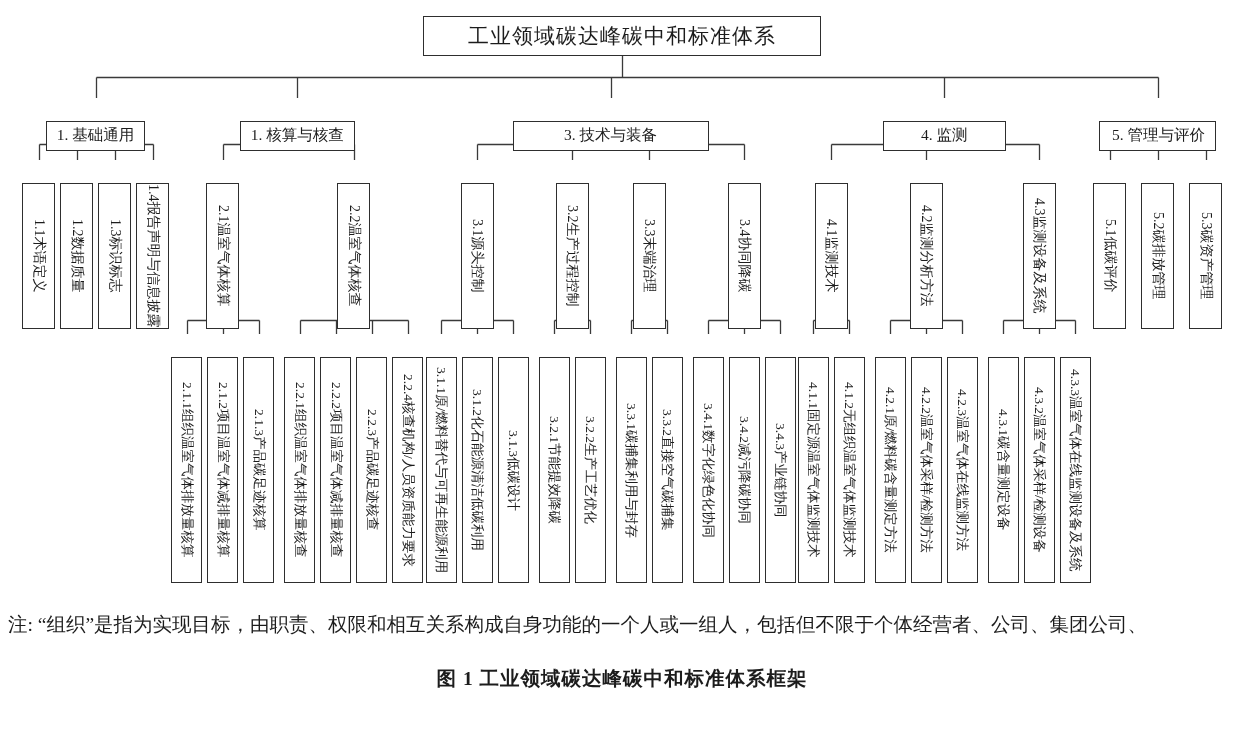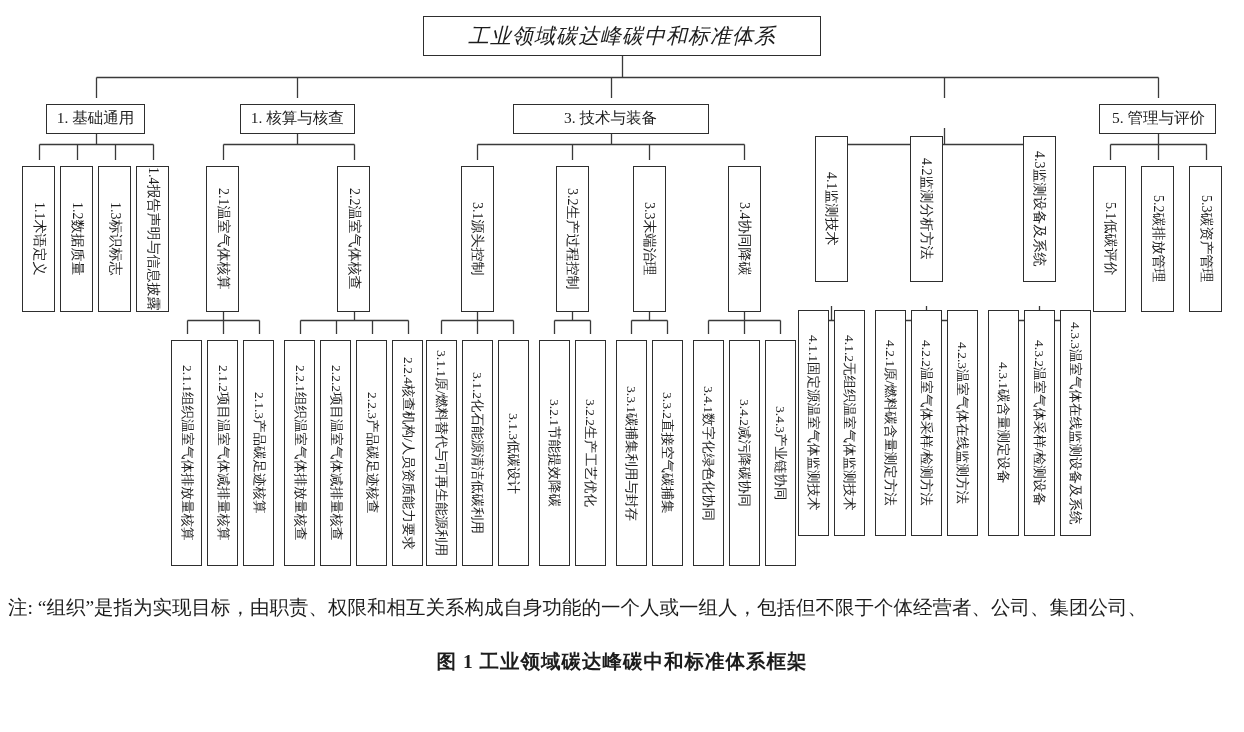"工业领域碳达峰碳中和标准体系" #root-node { font-style: italic -> none }
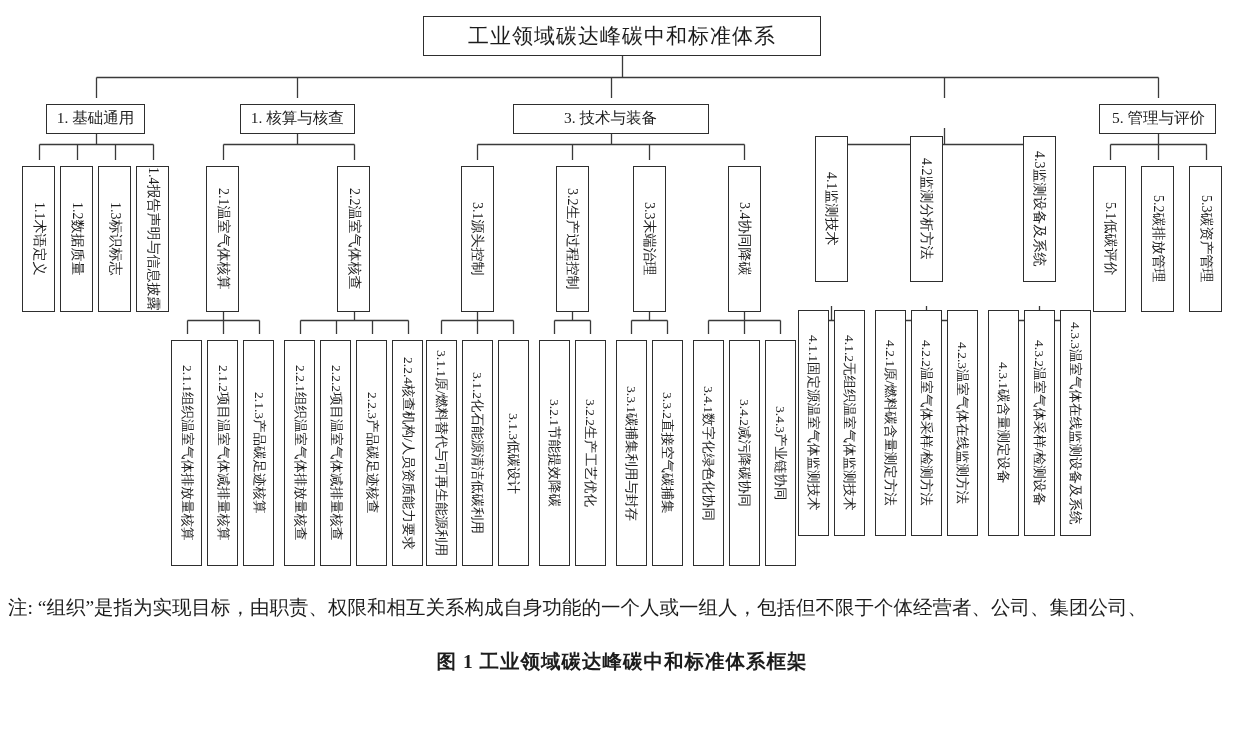"1. 基础通用" #branches { margin-top: 48px -> 65px }
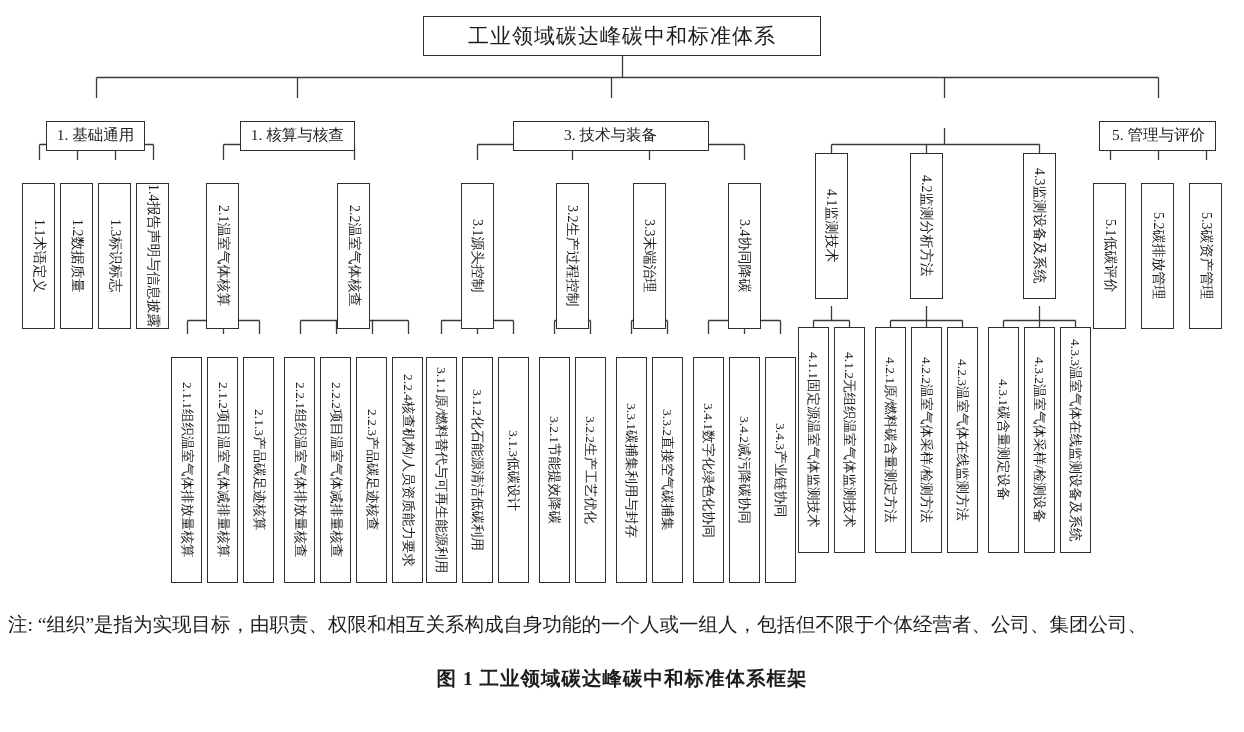"4. 监测" div.node { html: none -> <div>4. 监测</div> }
